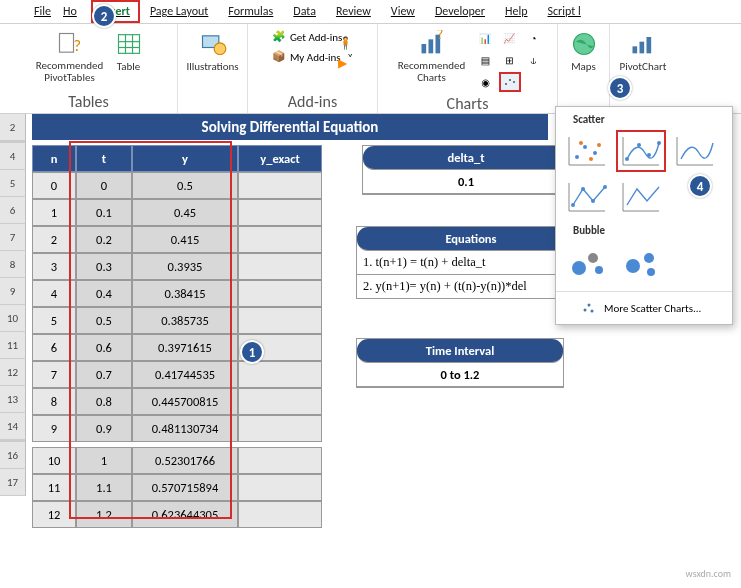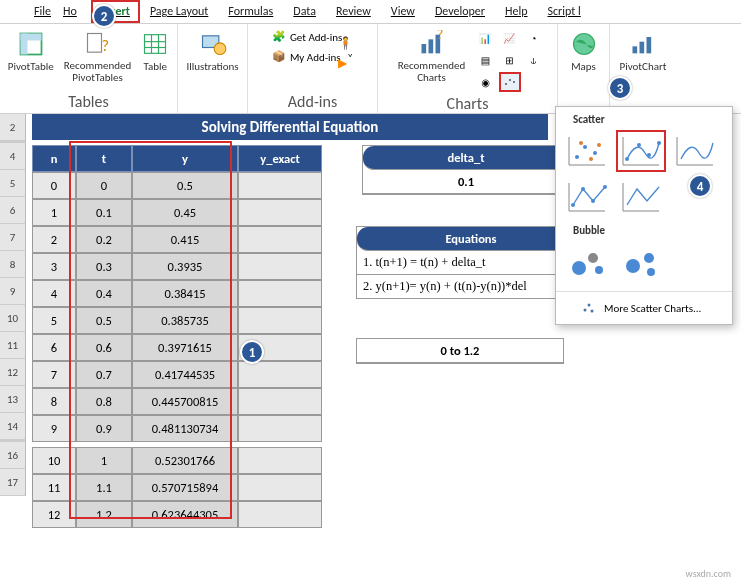"PivotTable" div.ritem { html: <div> <svg> <rect></rect> <rect></rect> <rect></rect> </svg> <span>PivotTable</span> </div> -> none }
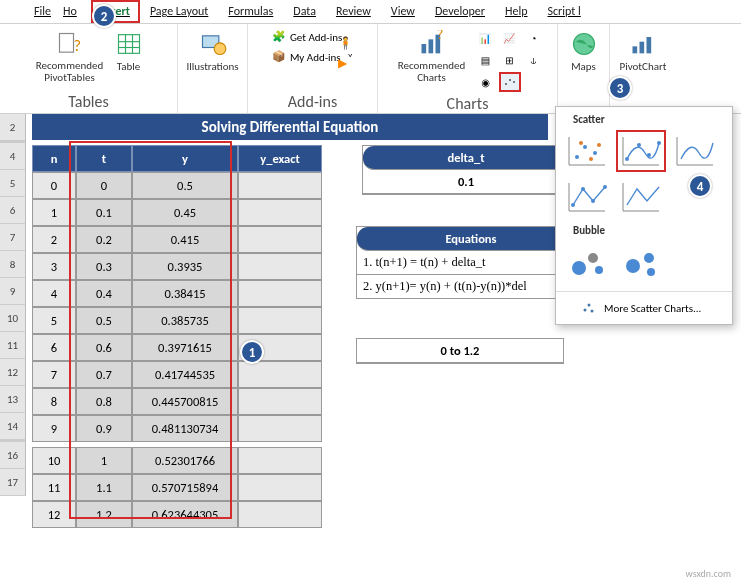"Time Interval" div.side-hdr { html: none -> <div>Time Interval</div> }
